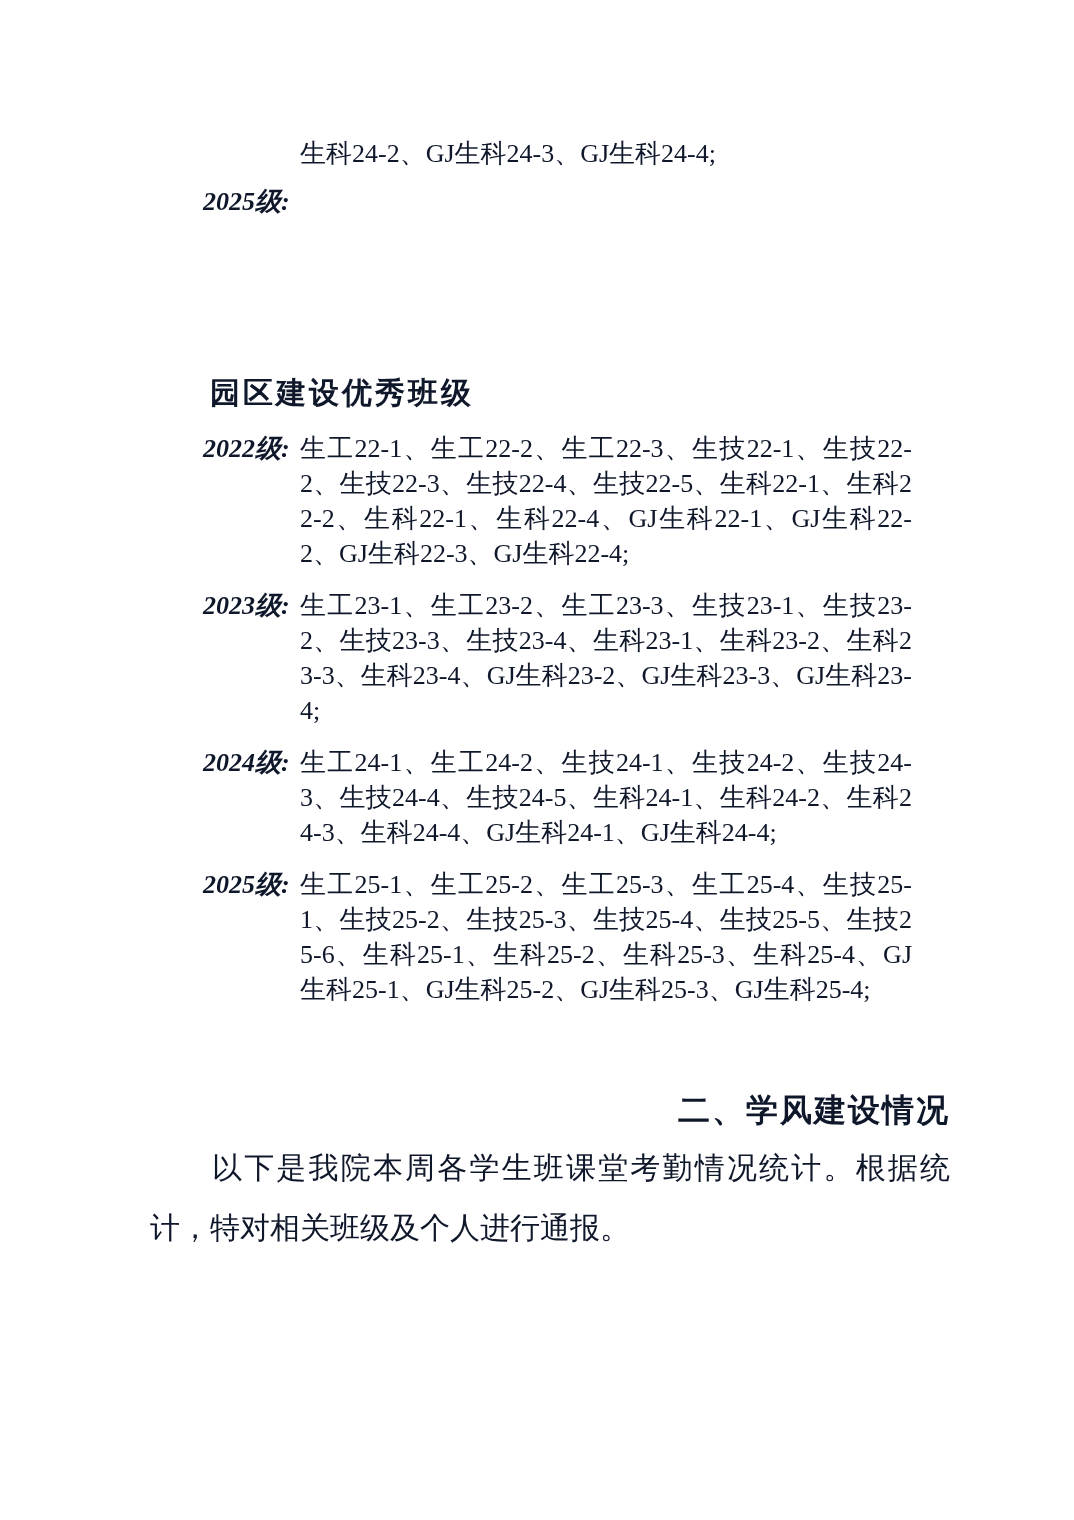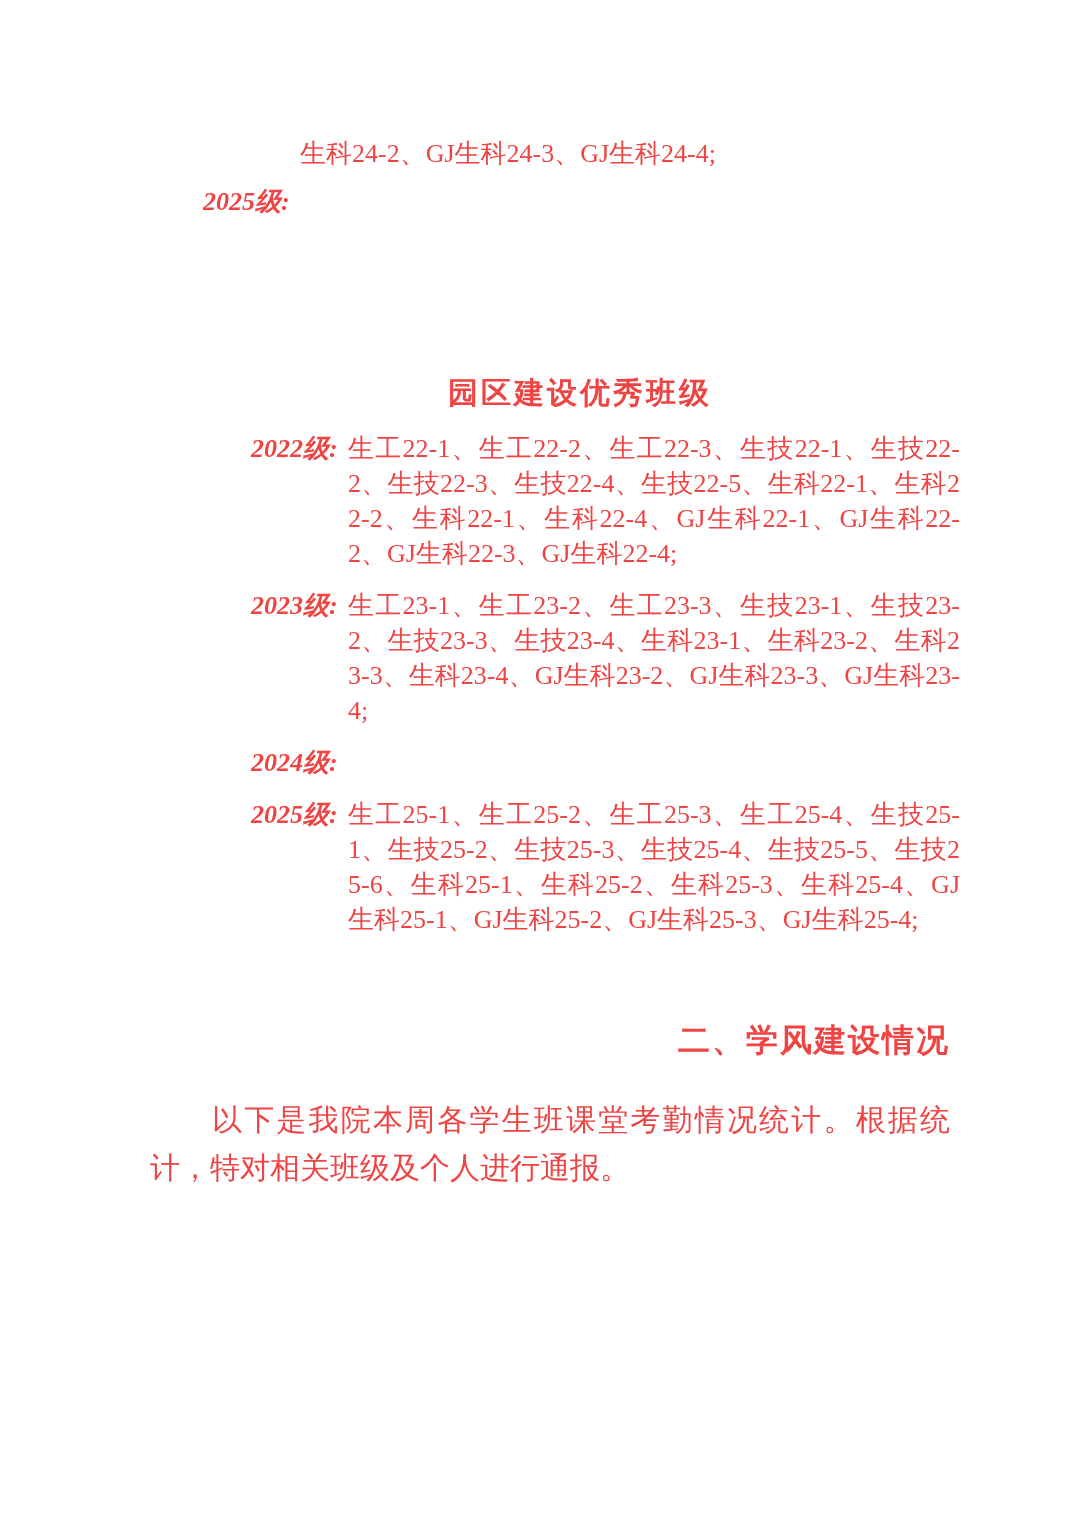"生科24-2、GJ生科24-3、GJ生科24-4;" .page { color: #ef4444 -> #0f172a }
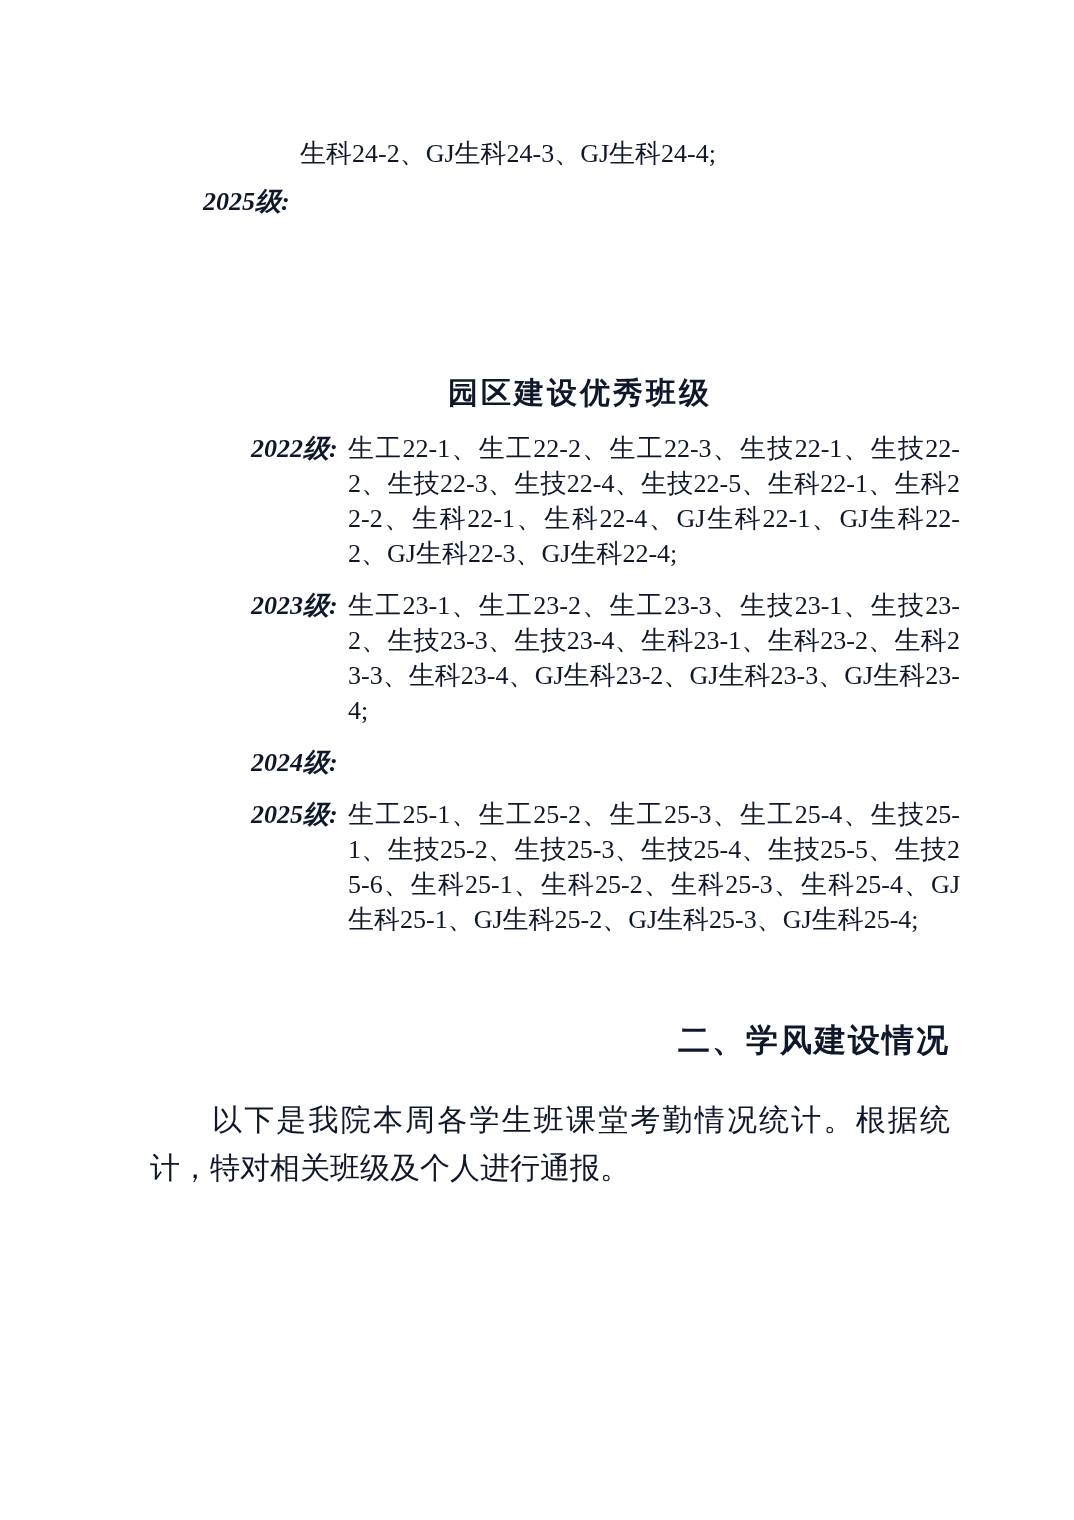"园区建设优秀班级" .award-title { text-align: center -> none }
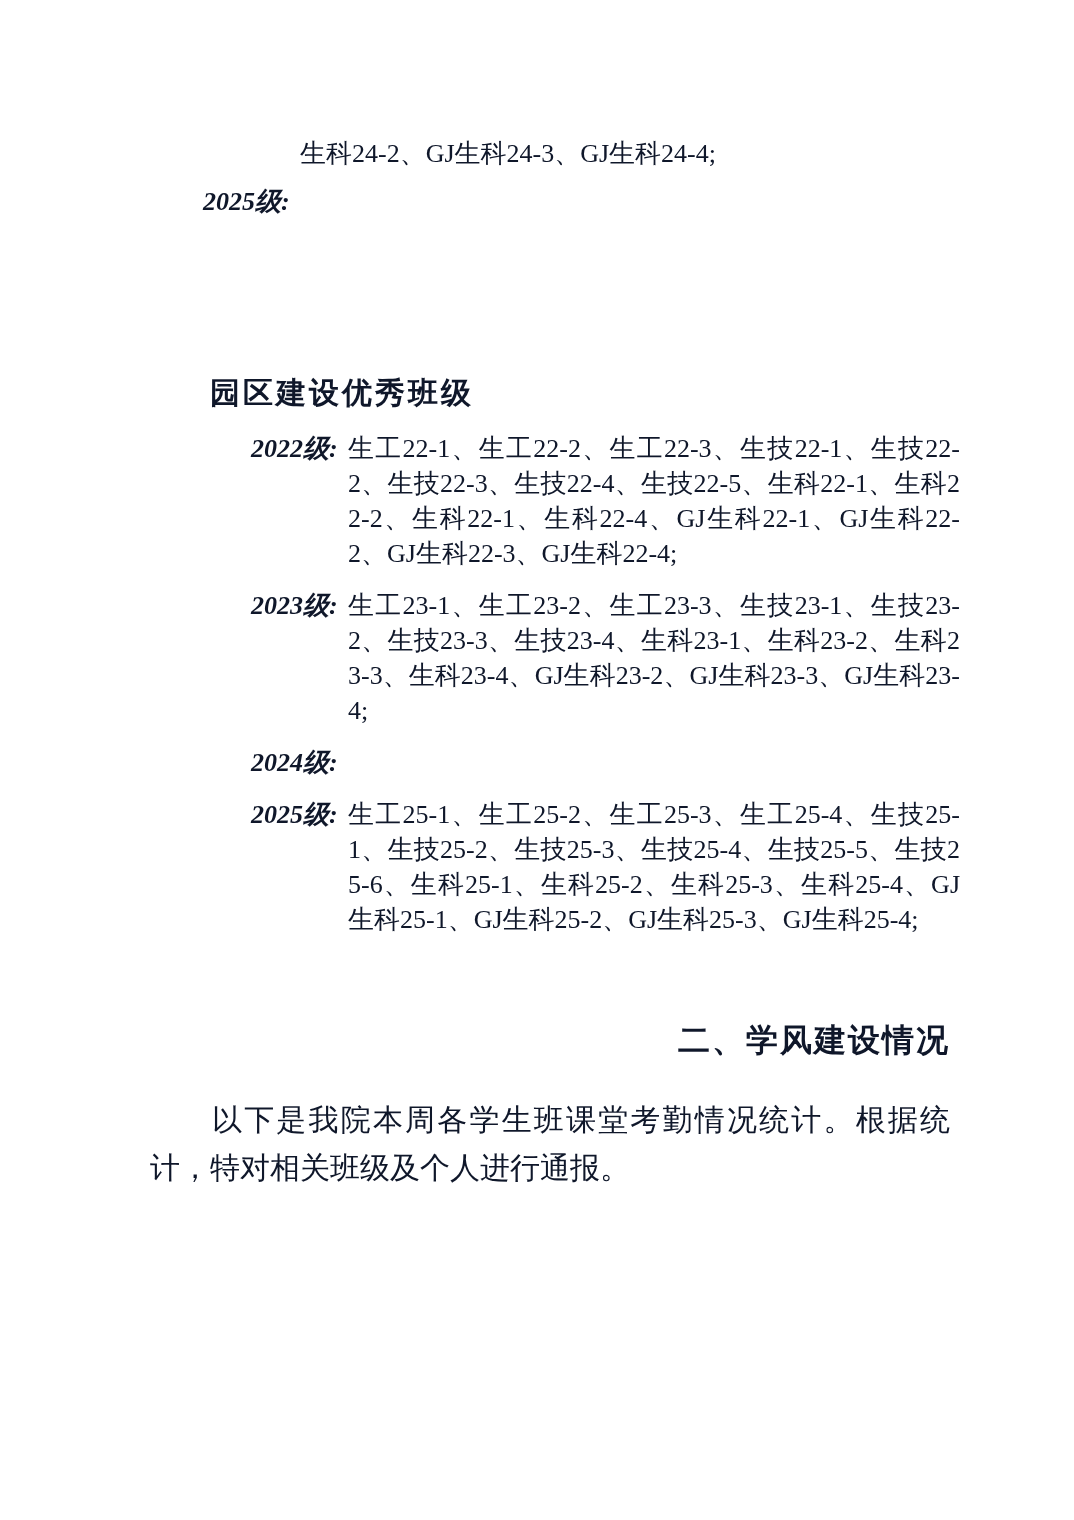"2022级:" .award-list .entry { margin-left: 48px -> none }
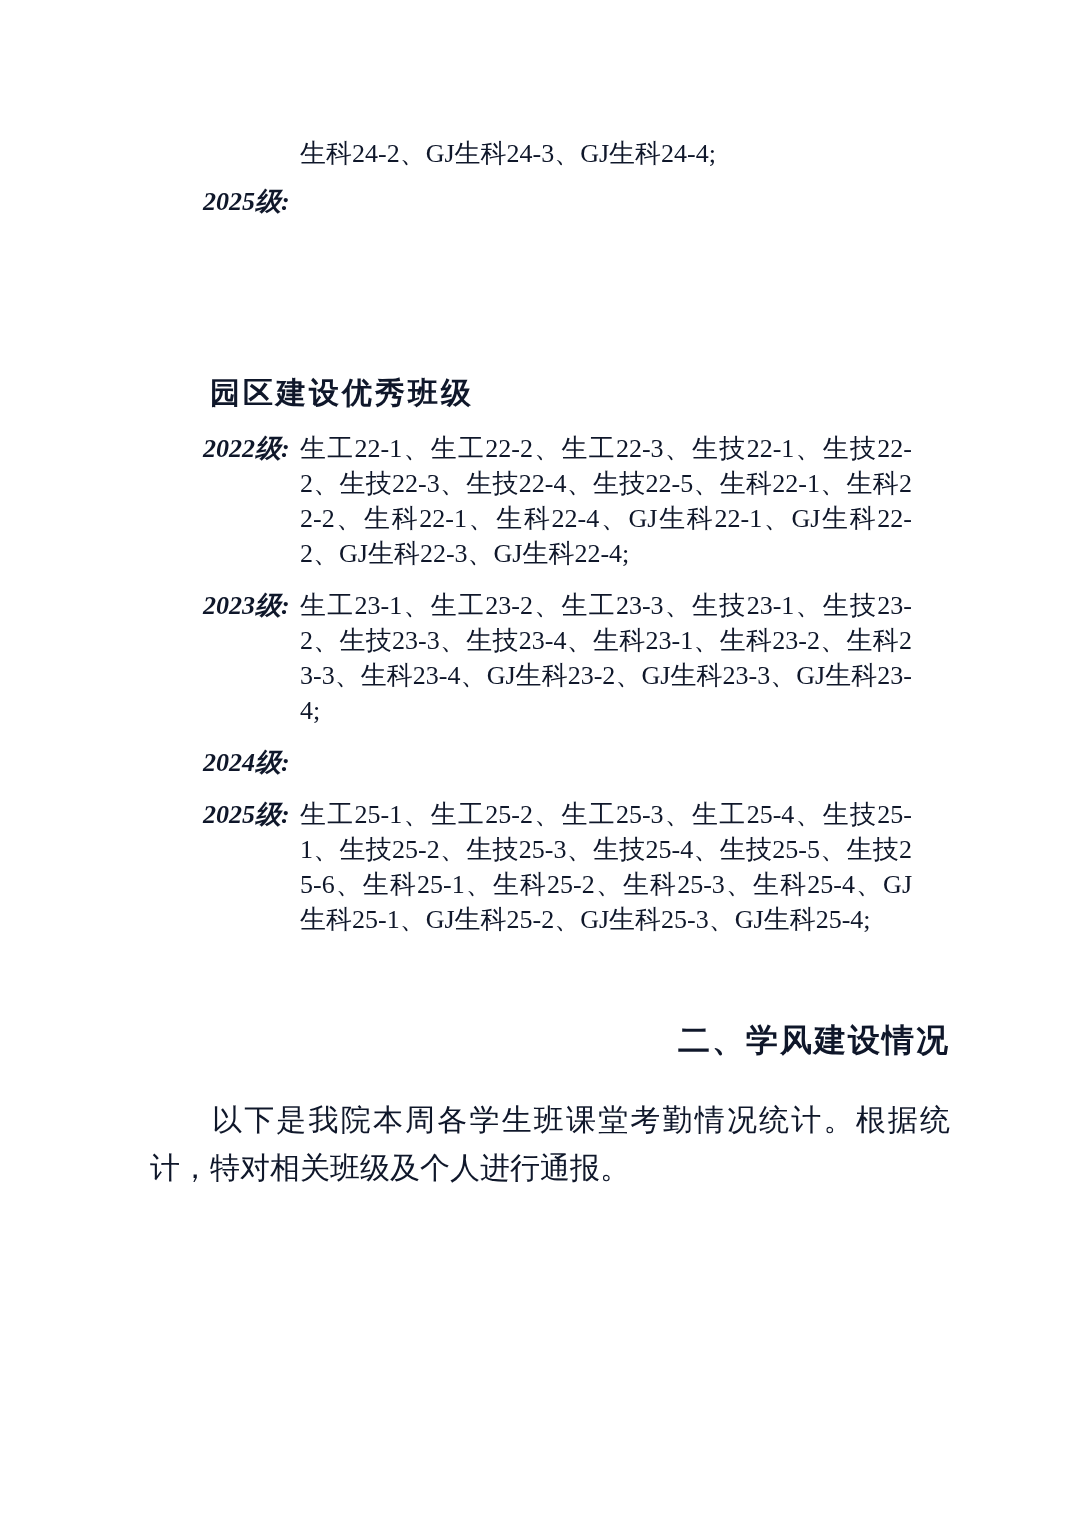"生工24-1、生工24-2、生技24-1、生技24-2、生技24-3、生技24-" div.entry-text { html: none -> <div>生工24-1、生工24-2、生技24-1、生技24-2、生技24-3、生技24-4、生技24-5、生科24-1、生科24-2、生科24-3、生科24-4、GJ生科24-1、GJ生科24-4;</div> }
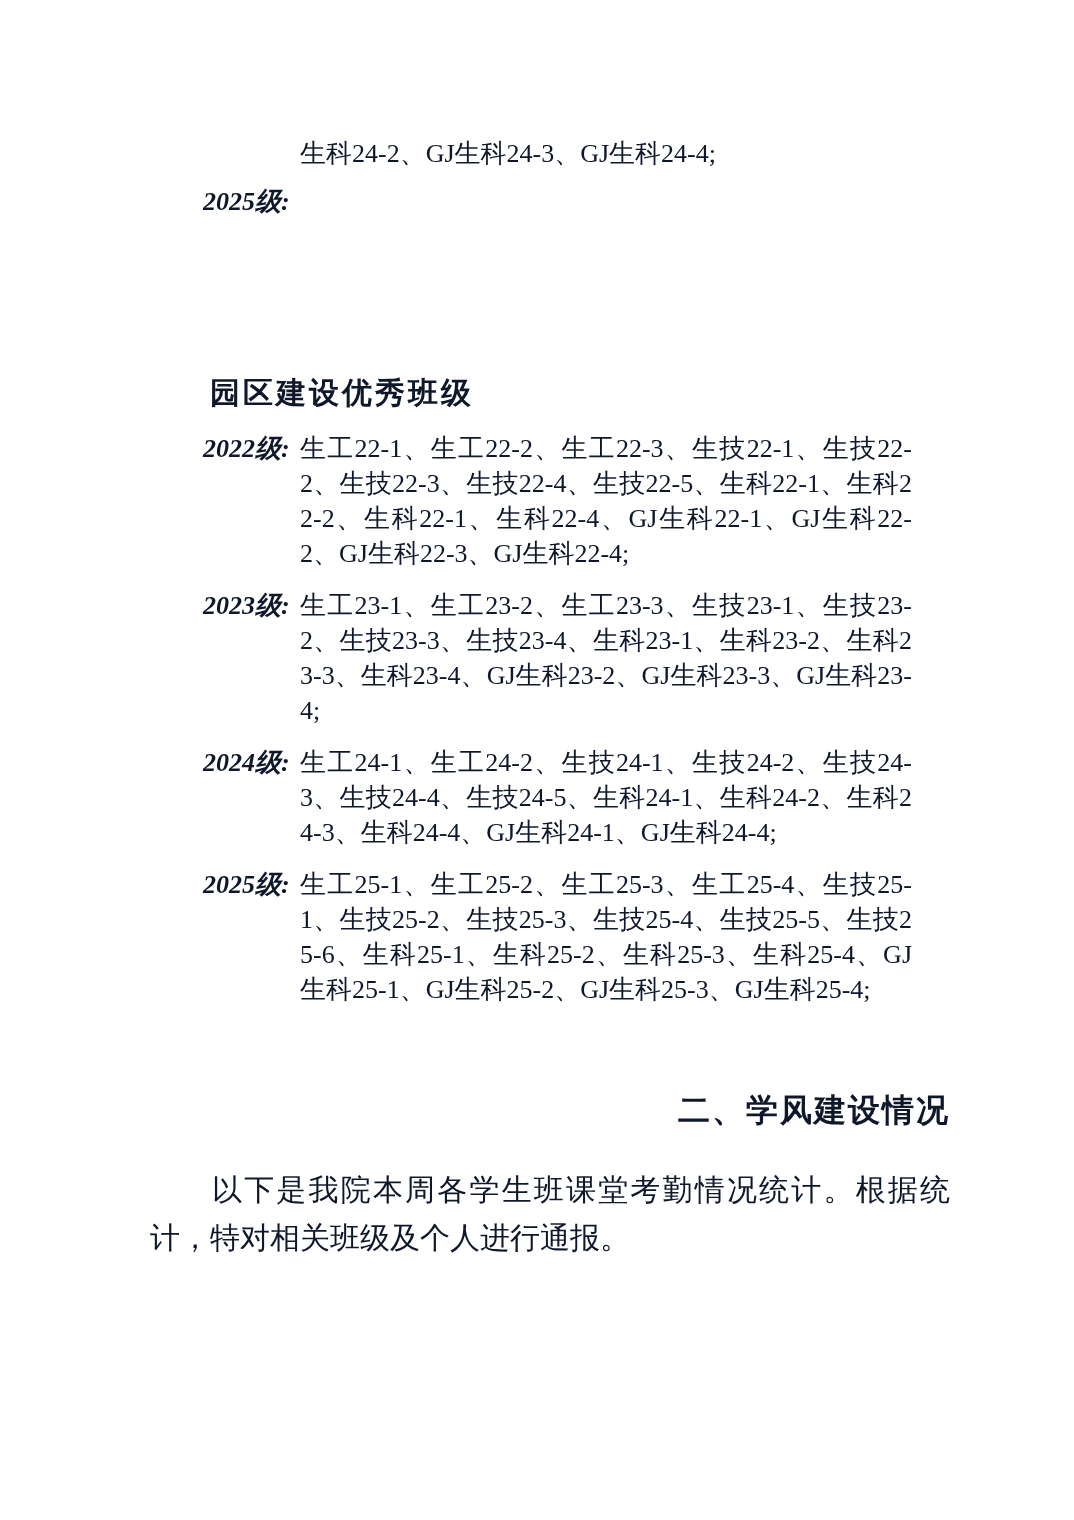"以下是我院本周各学生班课堂考勤情况统计。根据统计，特对相关班级及个人进行通报。" .study-paragraph { line-height: 48px -> 60px; margin-top: 34px -> 6px }
